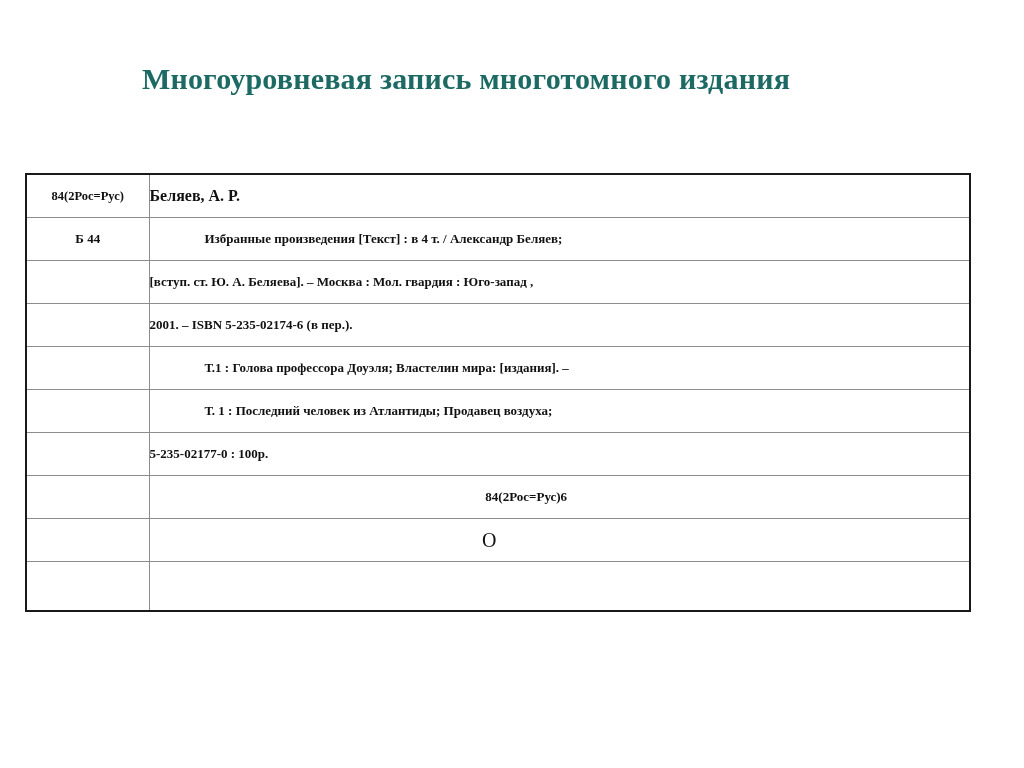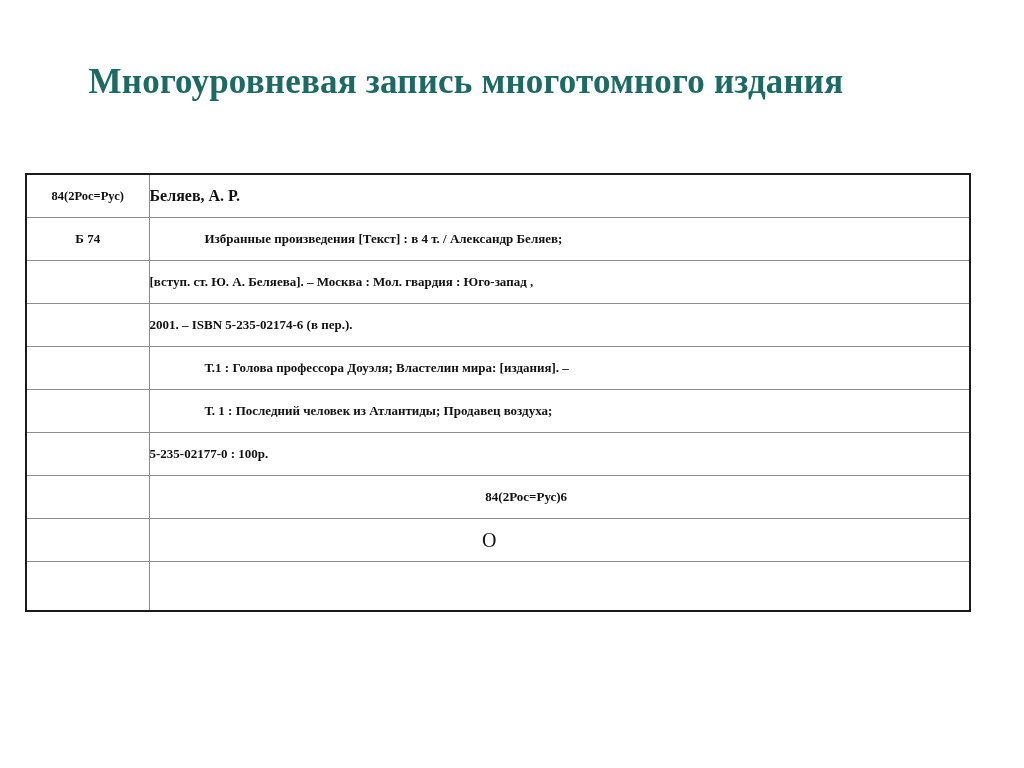"Многоуровневая запись многотомного" .slide-title { font-size: 35px -> 30px }
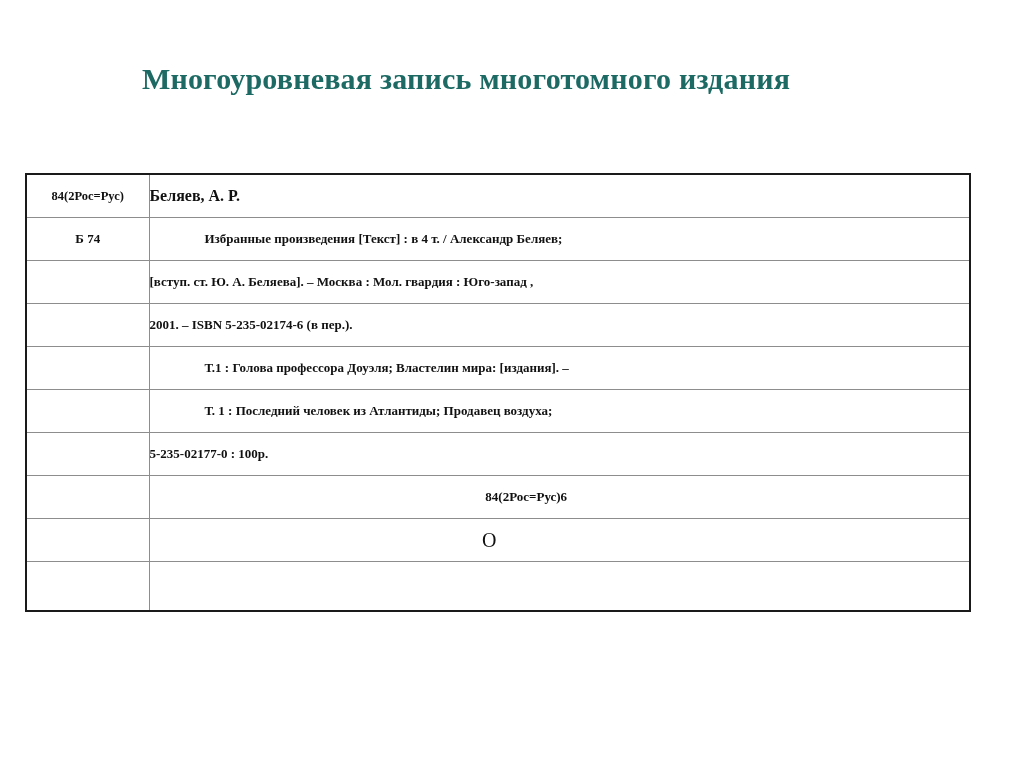"Б 74" td.cell-index { text: 74 -> 44 }
